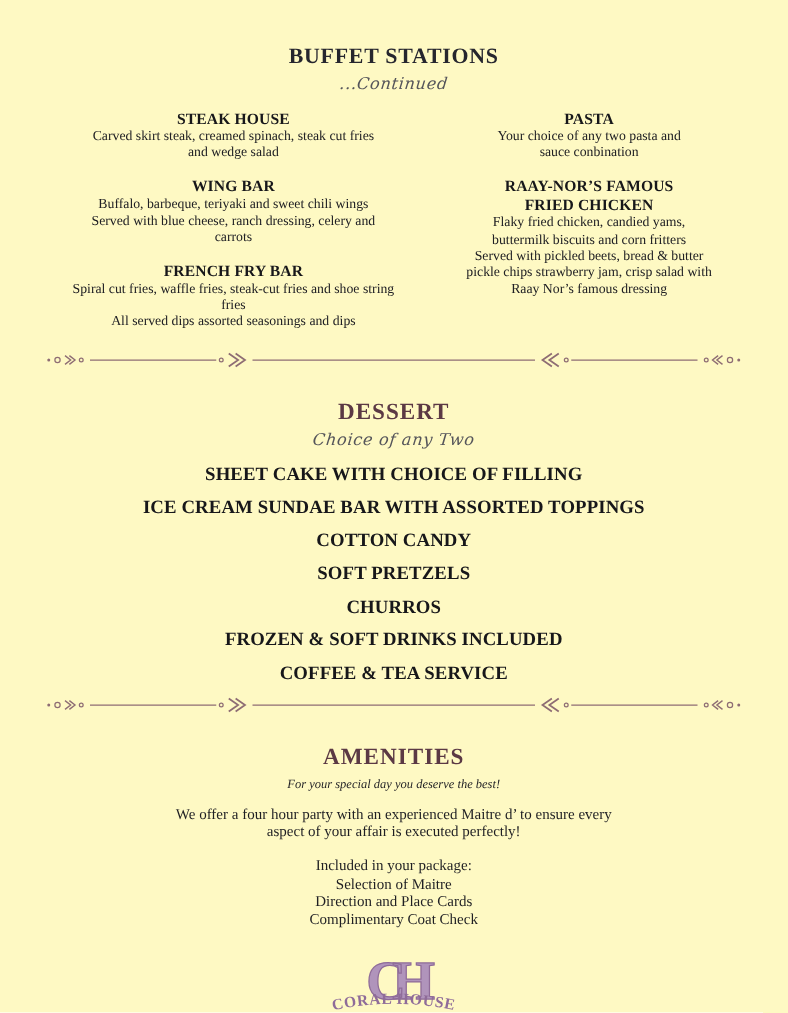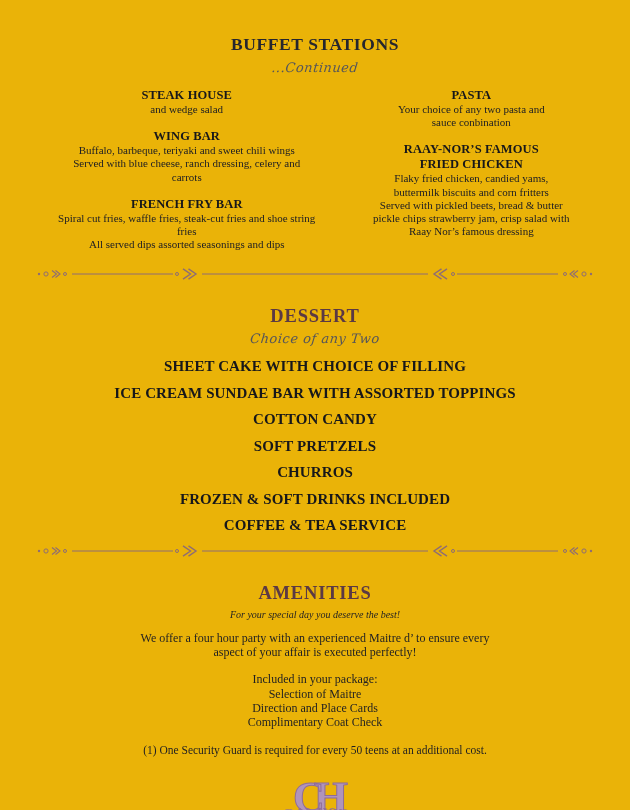"BUFFET STATIONS" .page { background: #eab308 -> #fef9c3 }
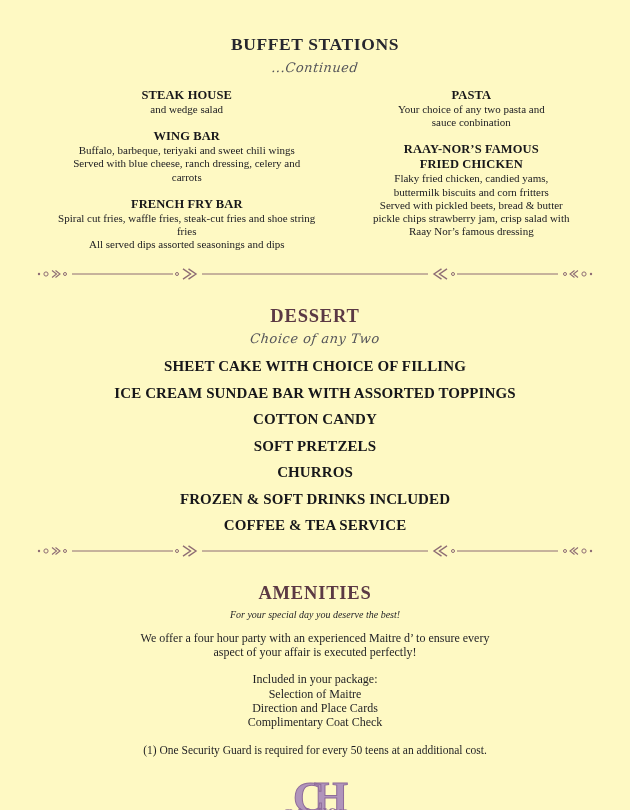"Carved skirt steak, creamed spinach," div.station-desc { html: none -> <div>Carved skirt steak, creamed spinach, steak cut fries</div> }
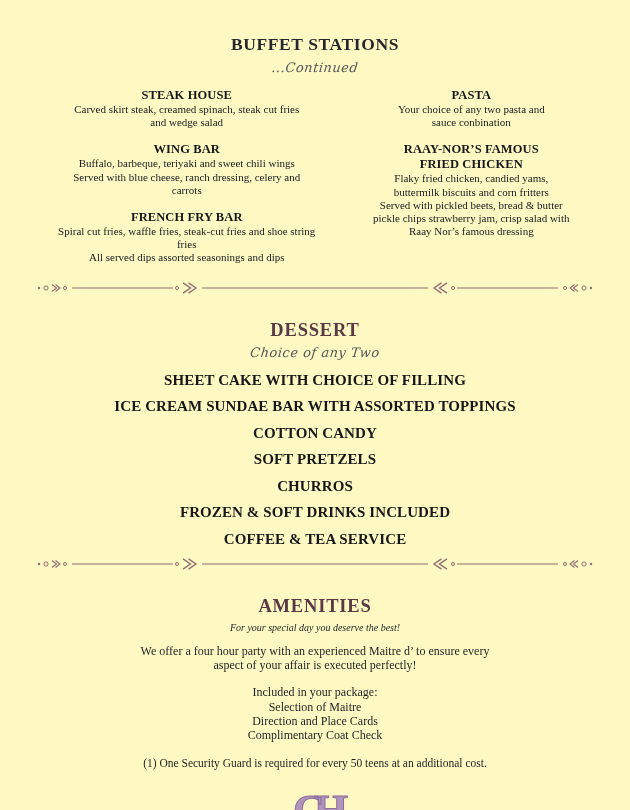"(1) One Security Guard is" div.amen-note { html: <div>(1) One Security Guard is required for every 50 teens at an additional cost.</div> -> none }
